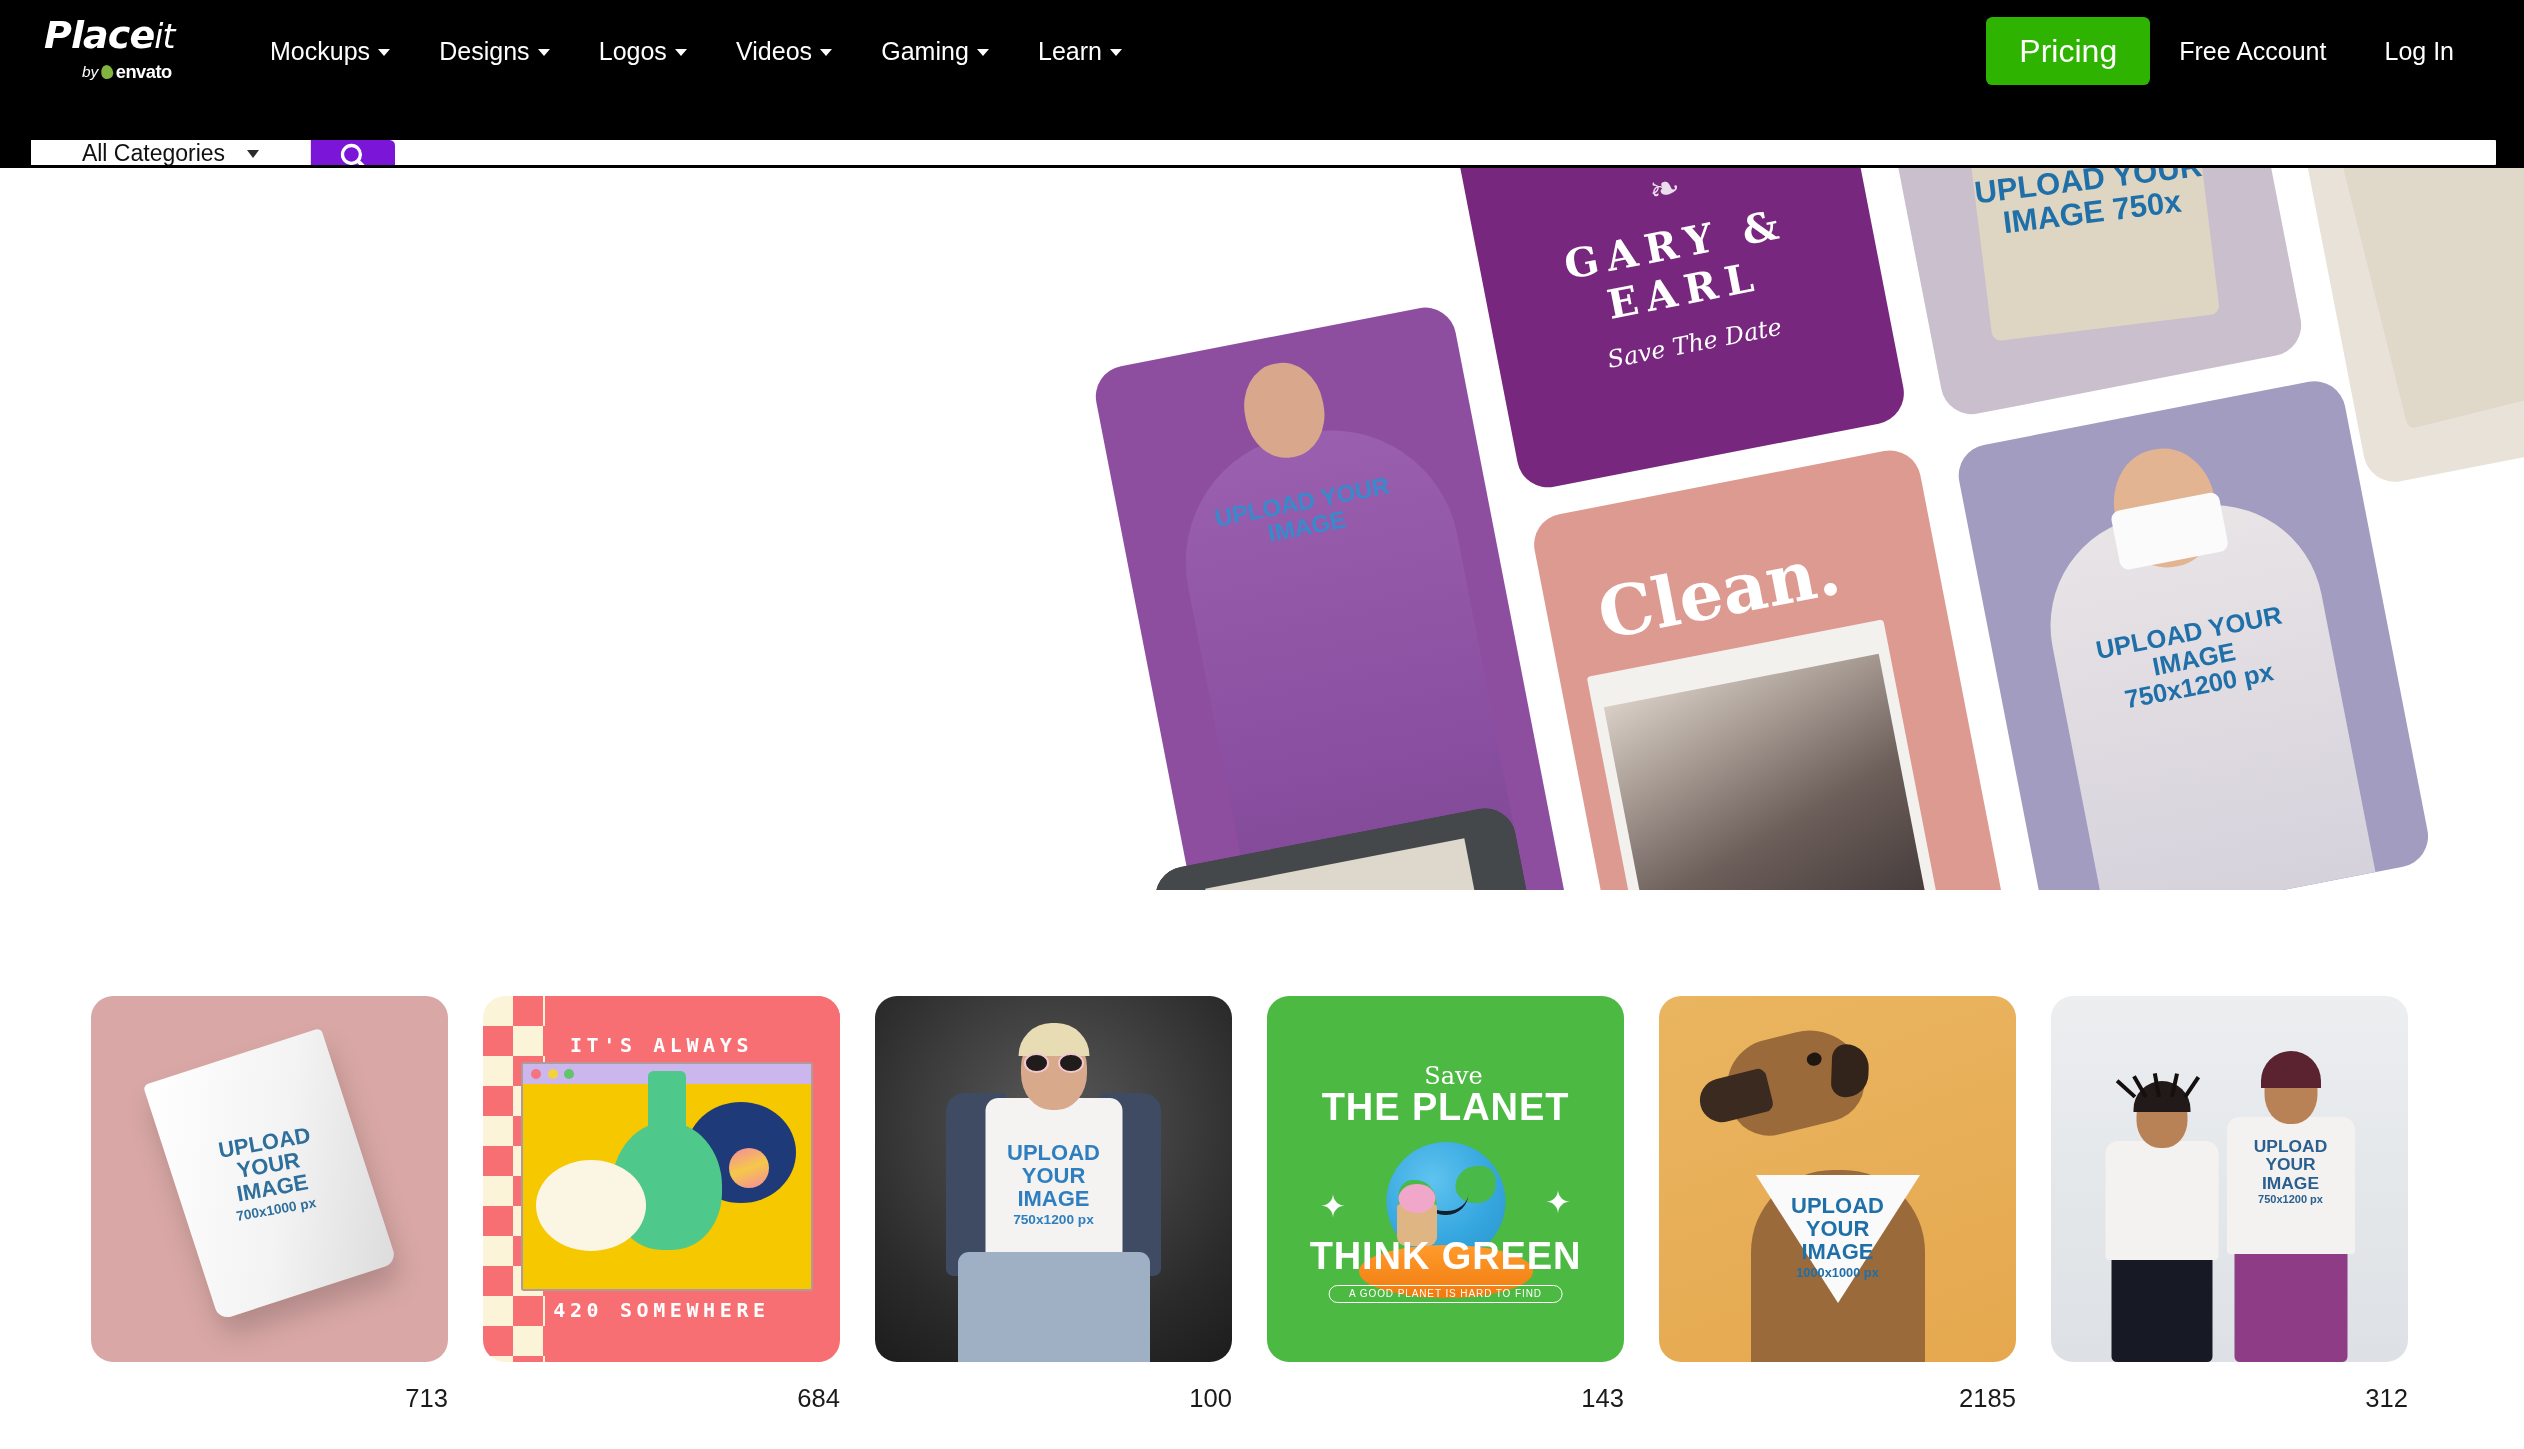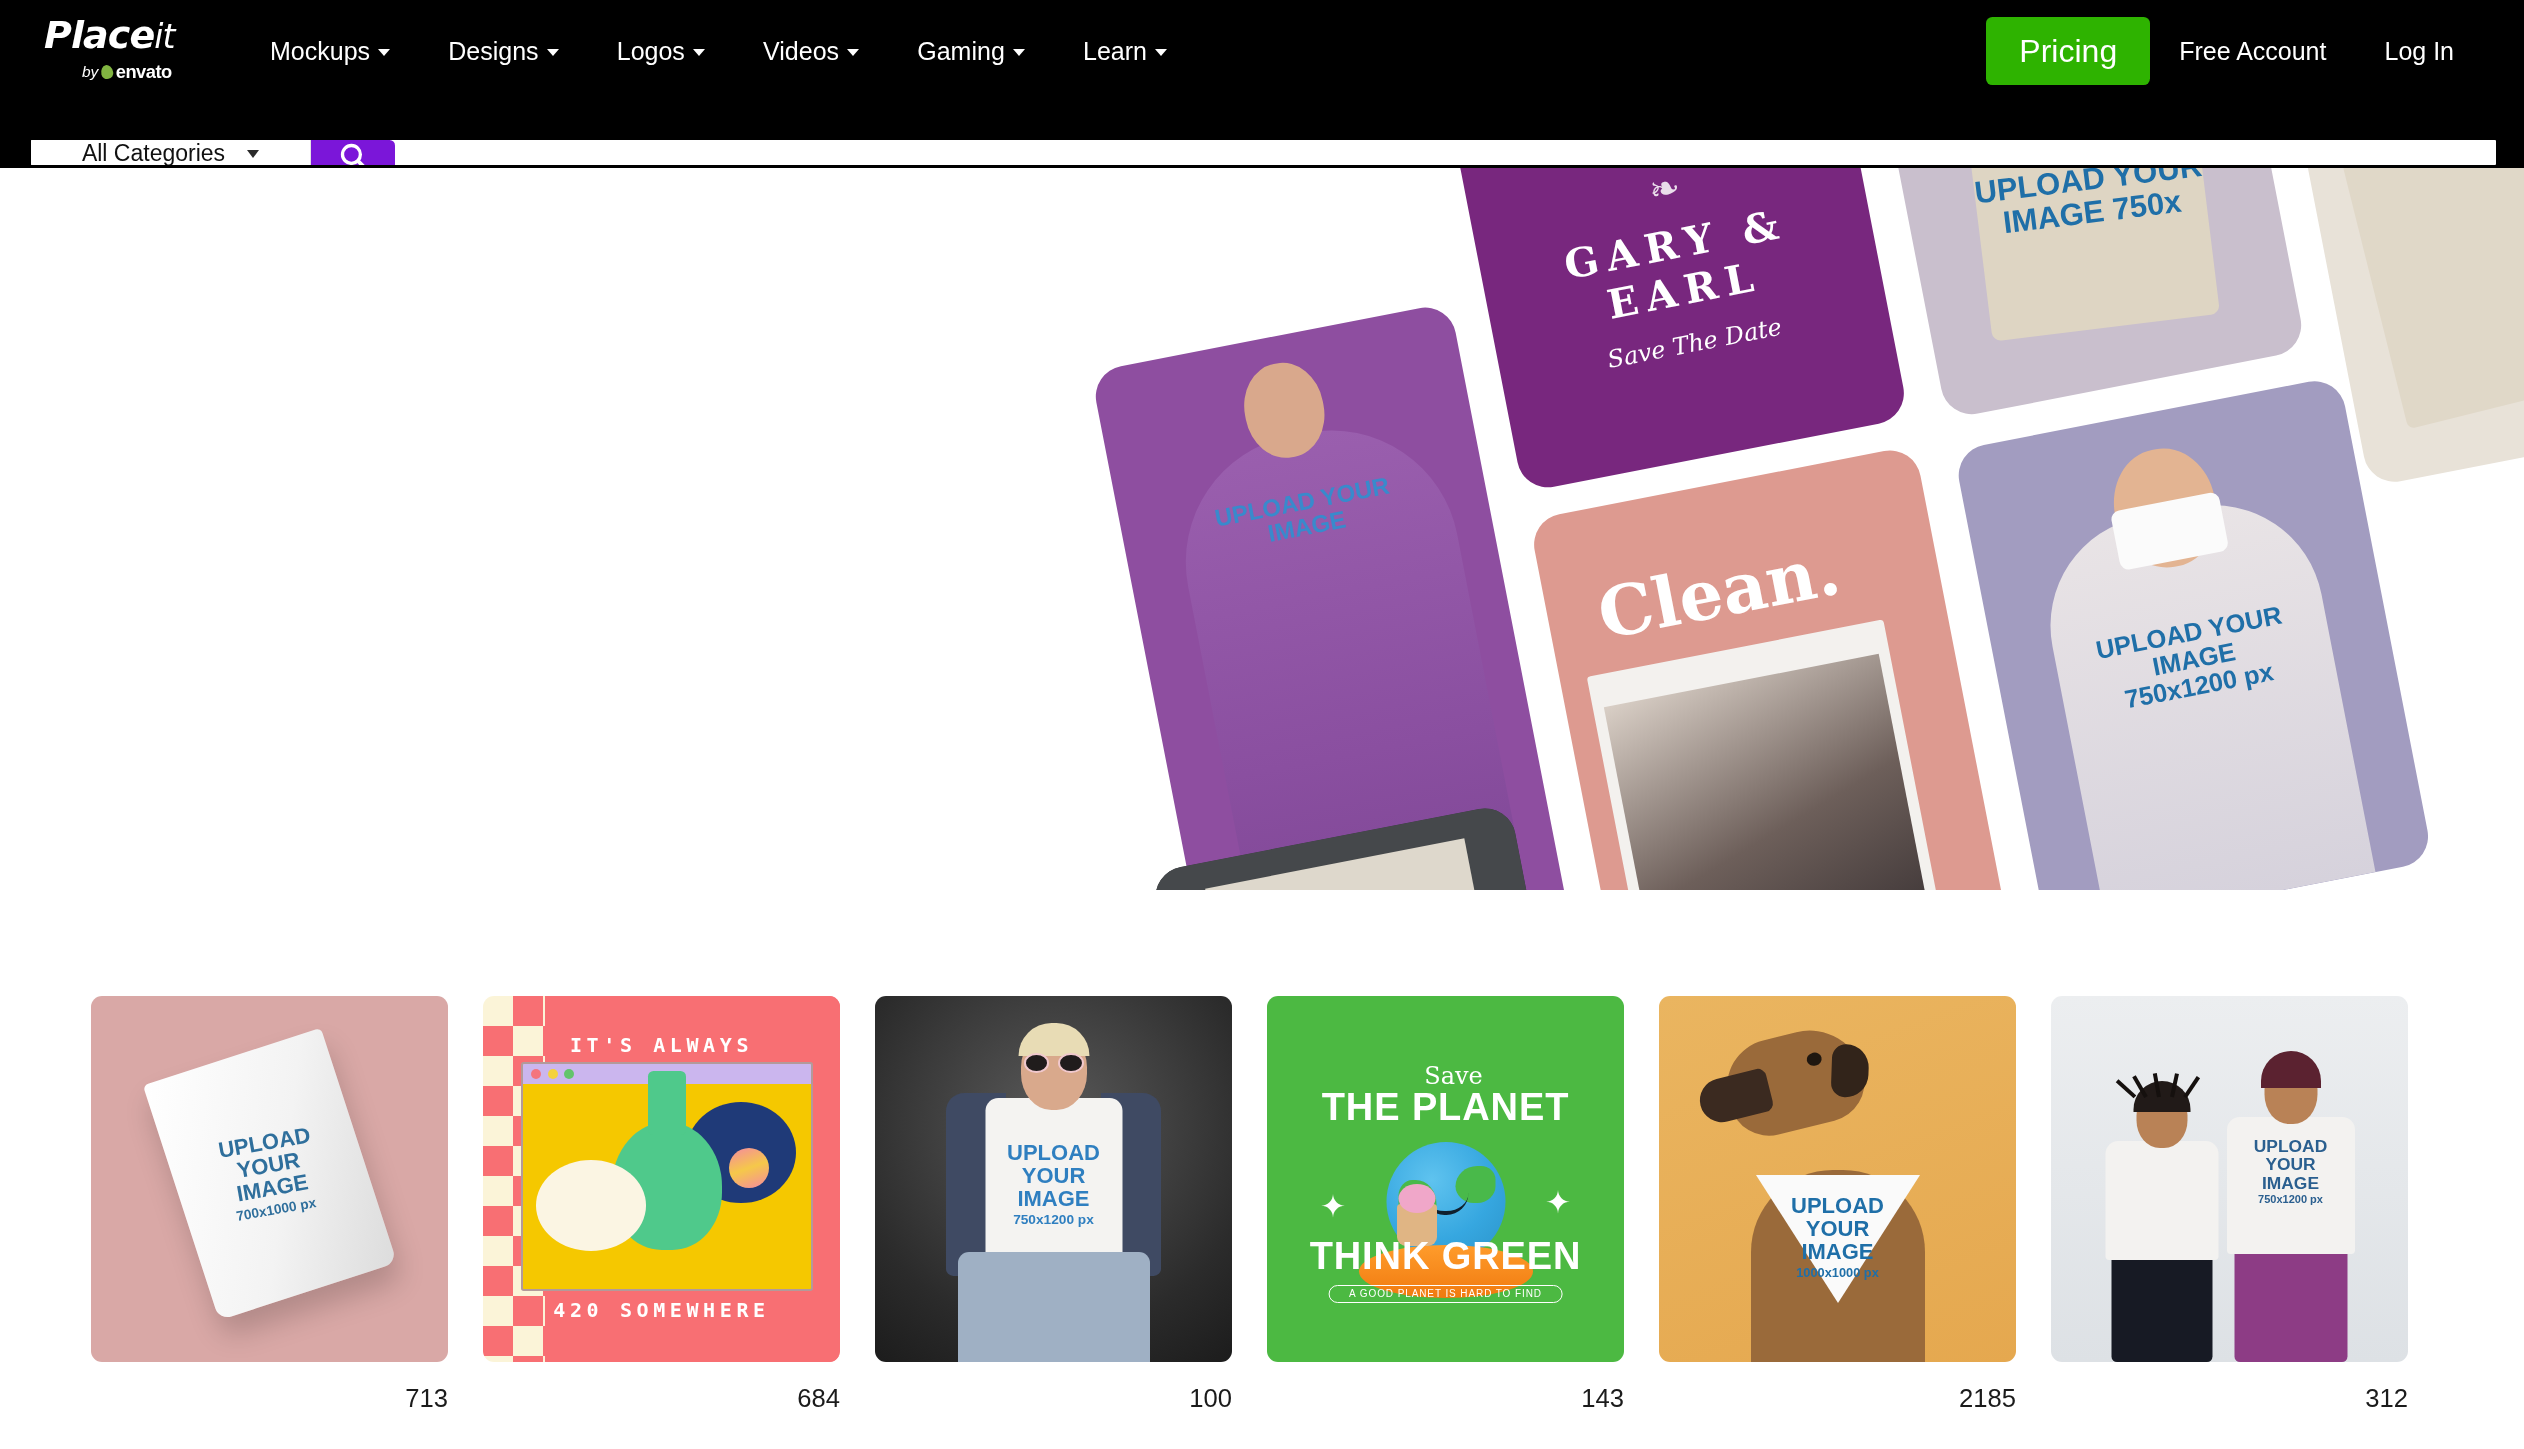"Mockups" .nav-links { gap: 10px -> 1px }
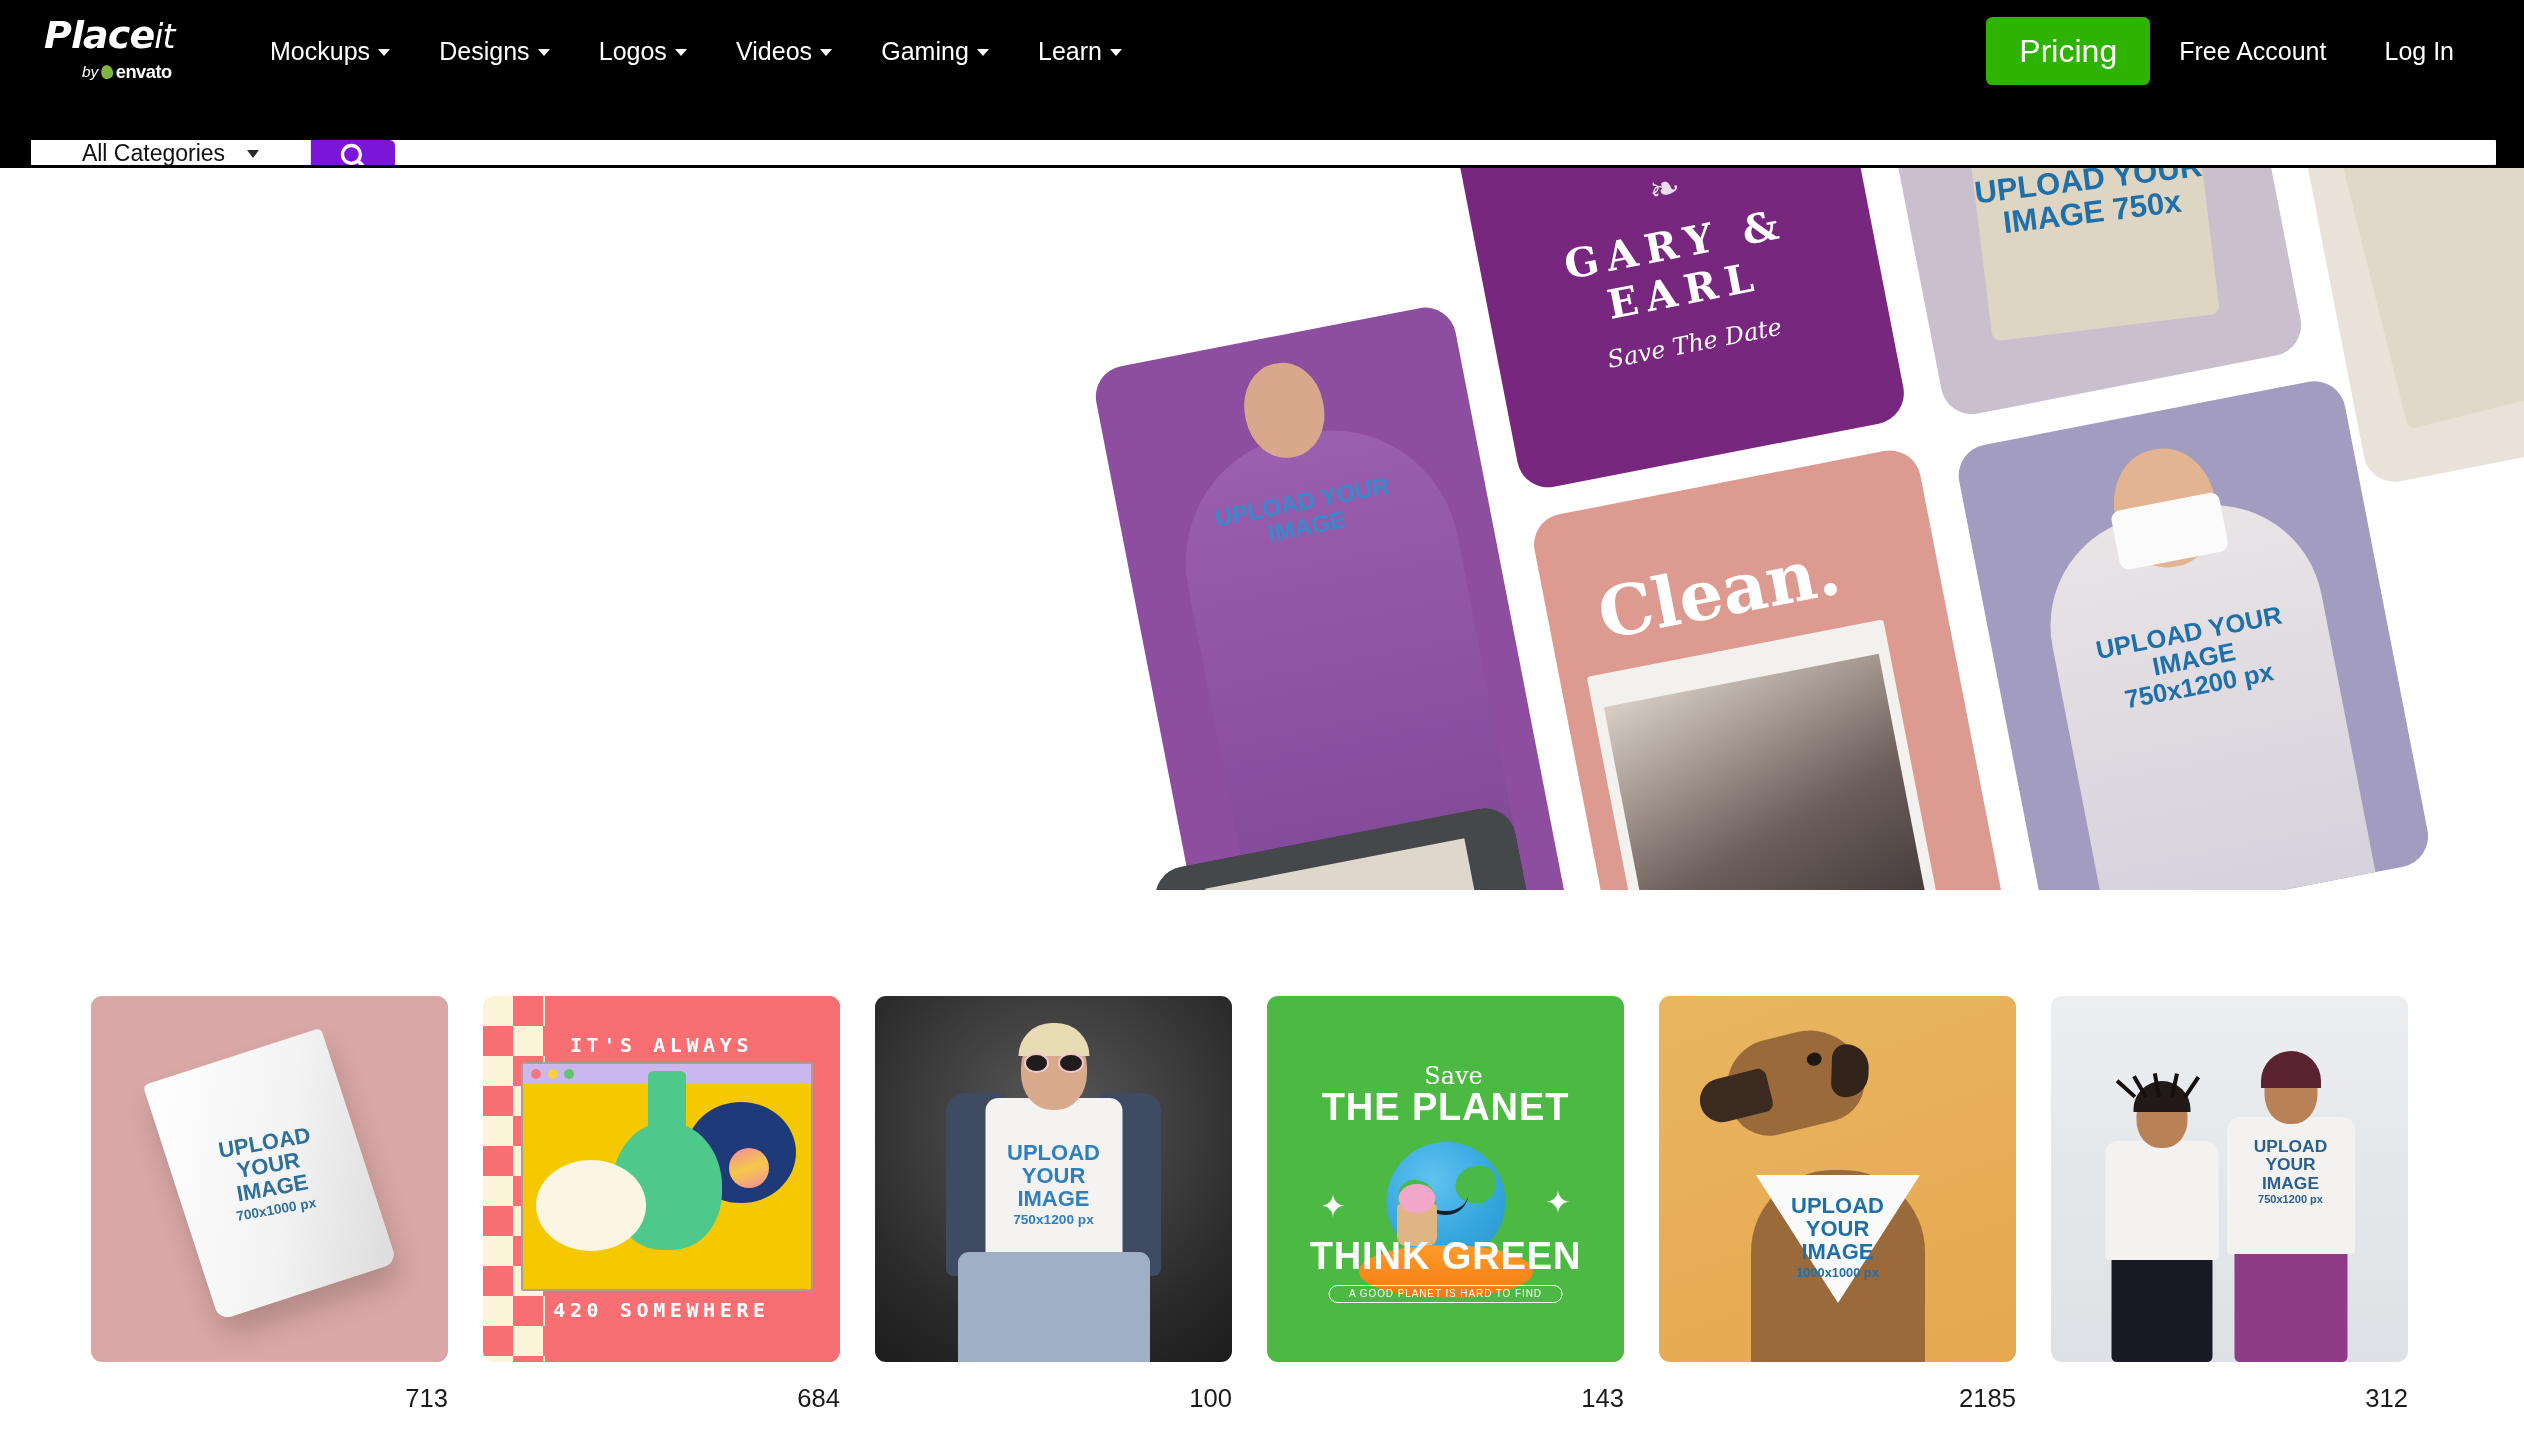"IT'S ALWAYS" .card-thumb { border-radius: 11px -> 22px }
